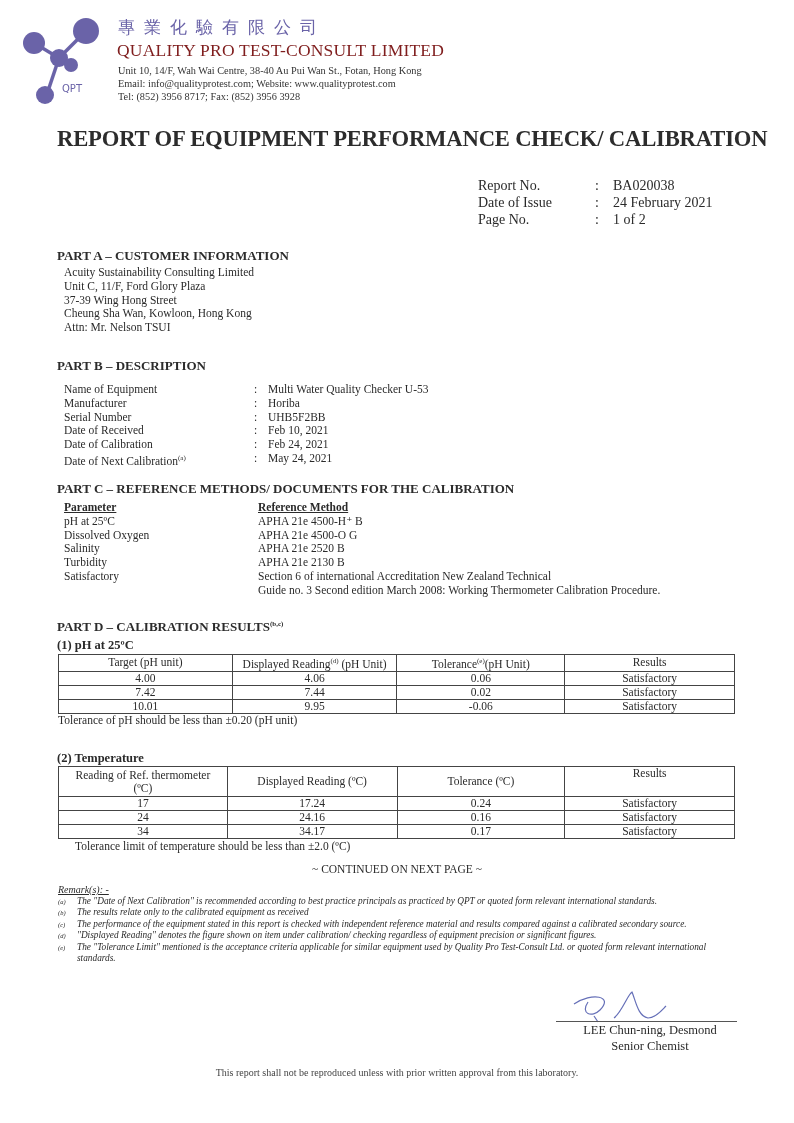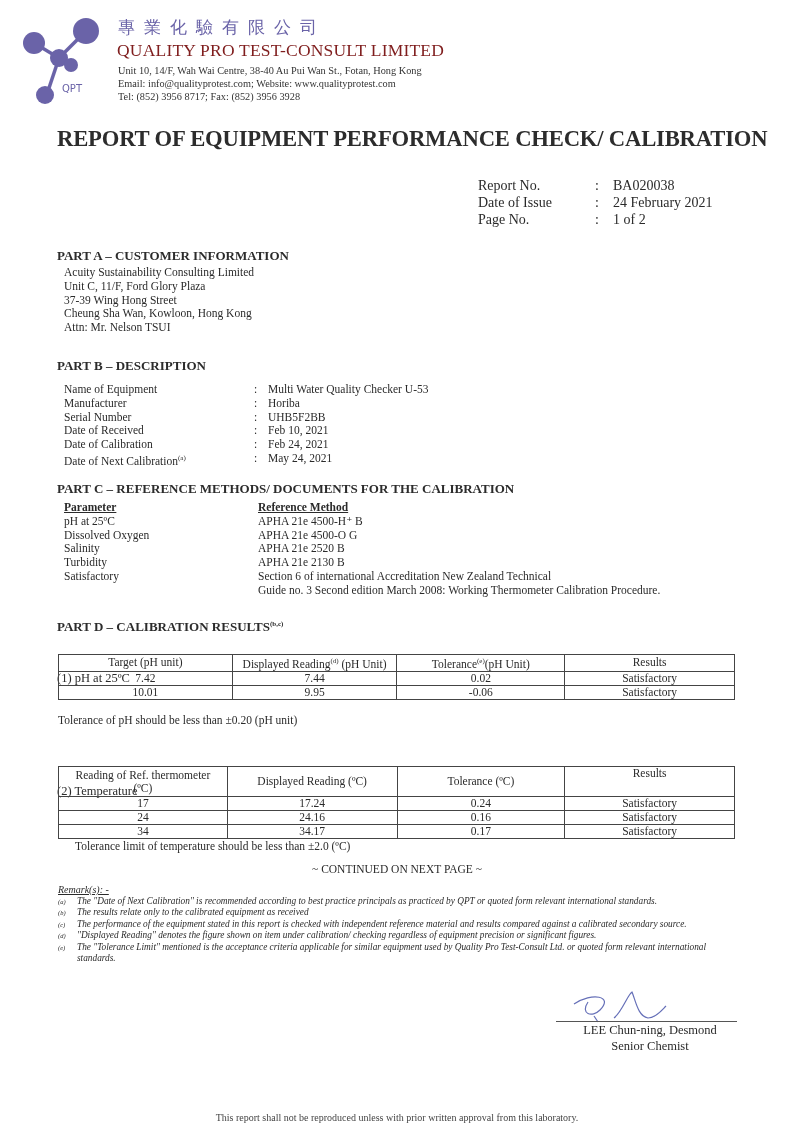"(1) pH at 25ºC" .sub-h { font-weight: normal -> bold; margin-top: 33px -> none }
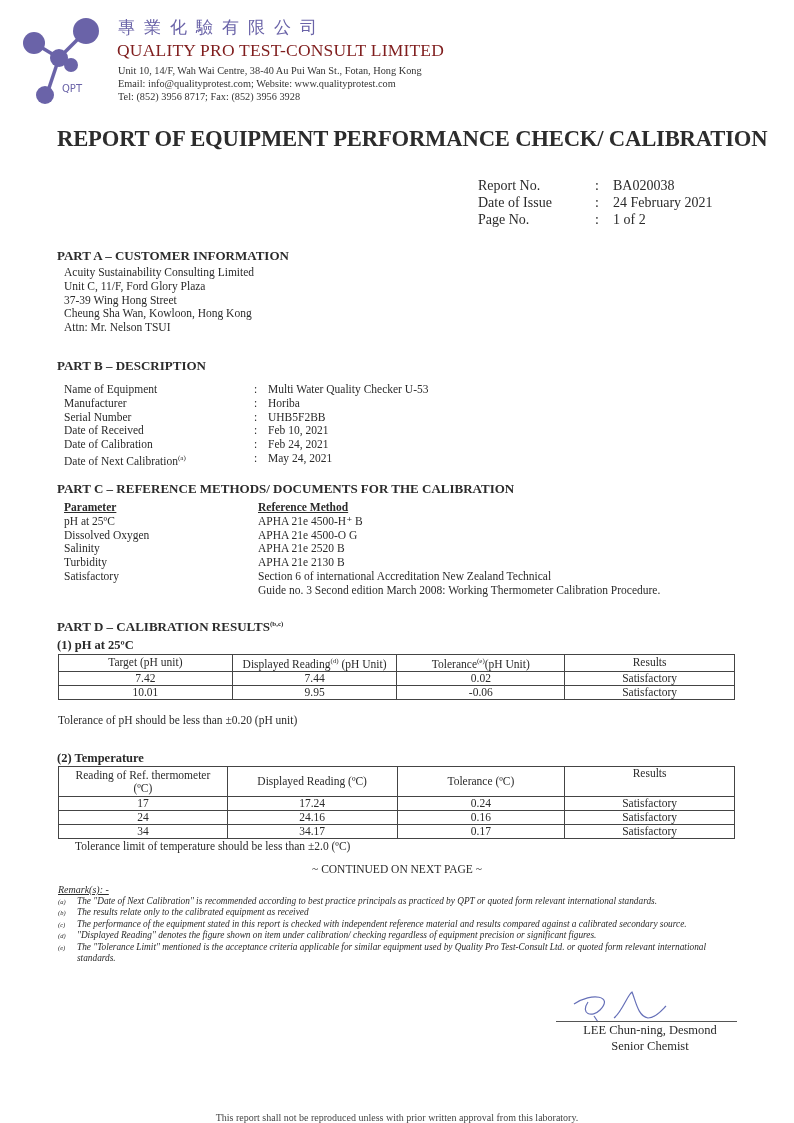"4.00" tr { html: none -> <tr> <td>4.00</td> <td>4.06</td> <td>0.06</td> <td>Satisfactory</td> </tr> }
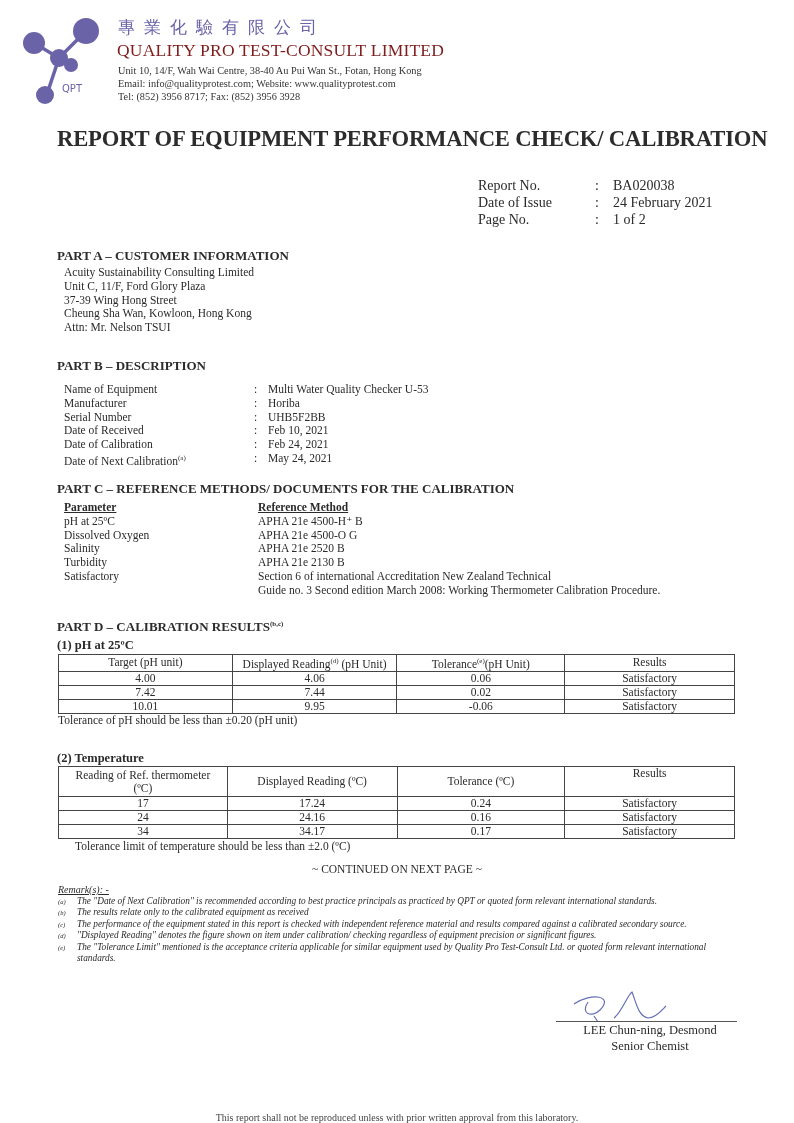"This report shall not be" .footer { margin-top: 45px -> none }
